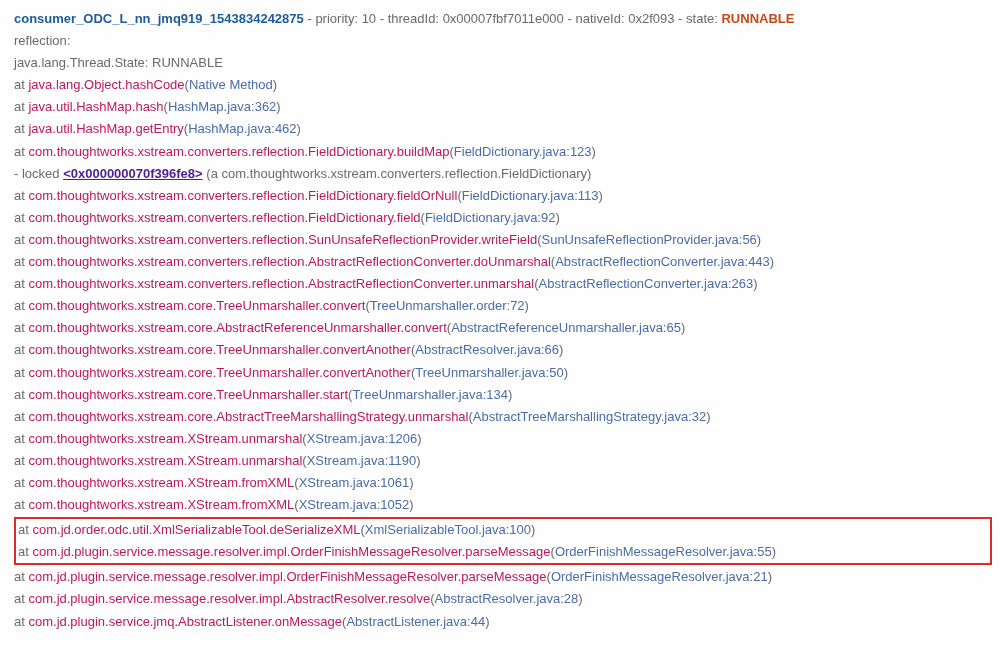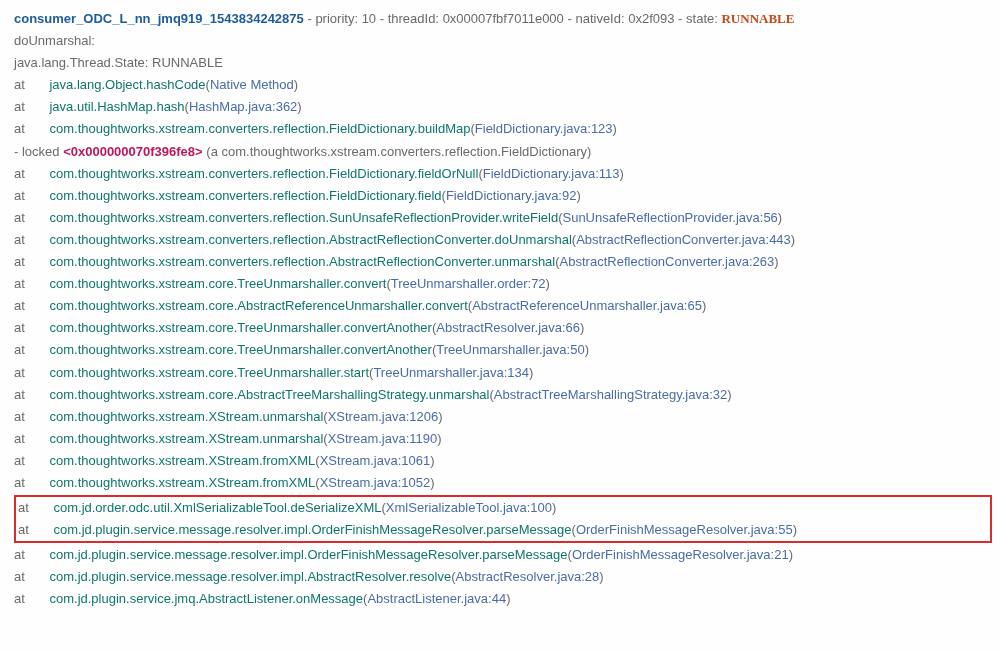"RUNNABLE" .state-val { font-family: Liberation Serif, serif -> none }
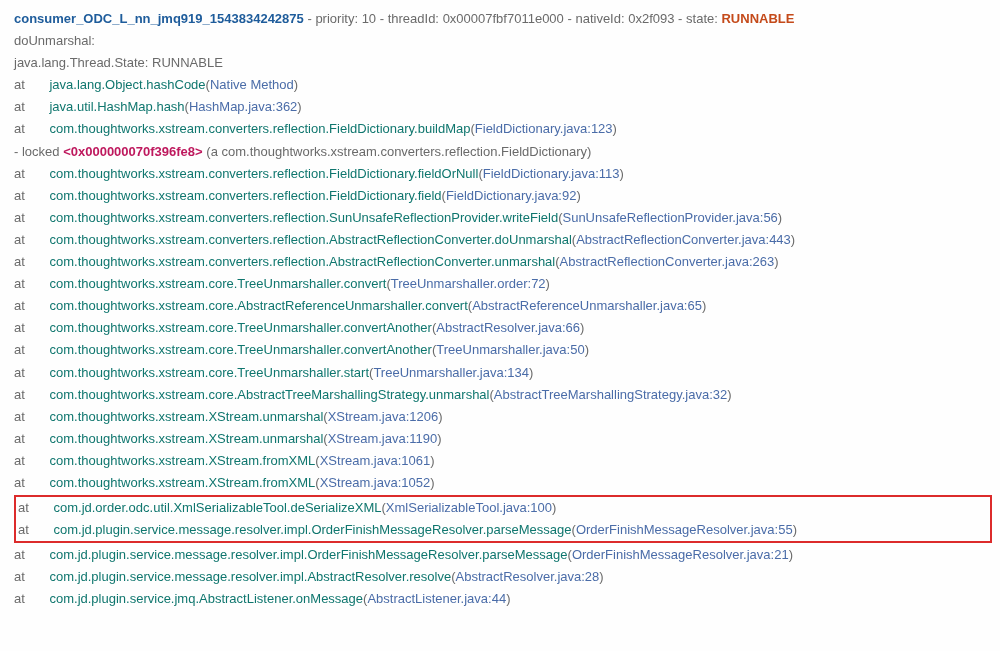"doUnmarshal:" div.line { text: doUnmarshal -> reflection }
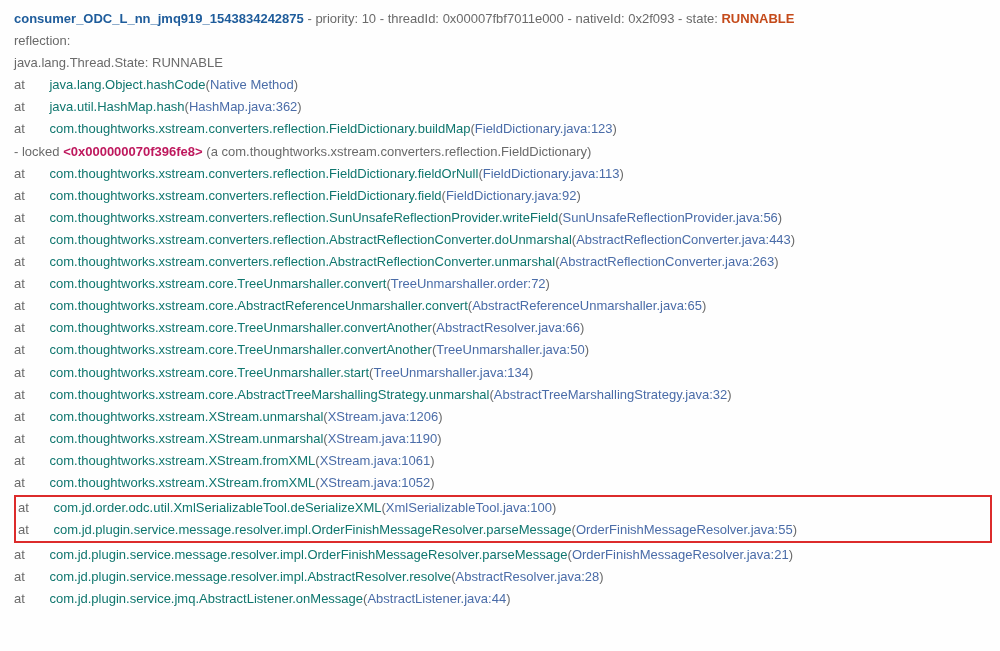"java.lang.Object.hashCode" .method { color: #0f766e -> #be185d; margin-left: 21px -> none }
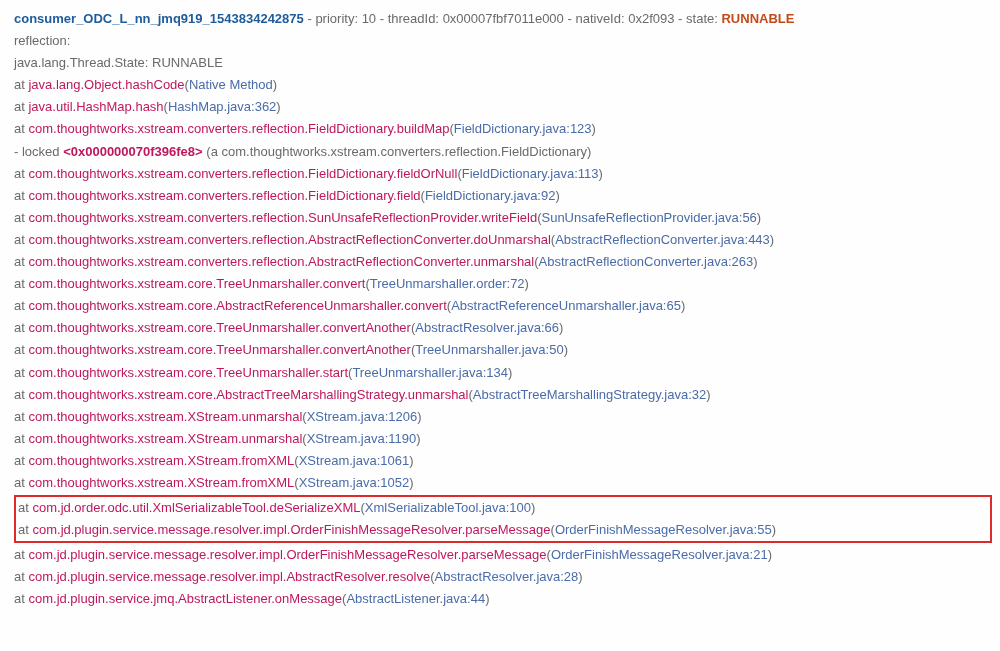"at java.util.HashMap.getEntry(HashMap.java:462)" div.line { html: none -> <div><span>at </span><span>java.util.HashMap.getEntry</span><span>(</span><span>HashMap.java:462</span><span>)</span></div> }
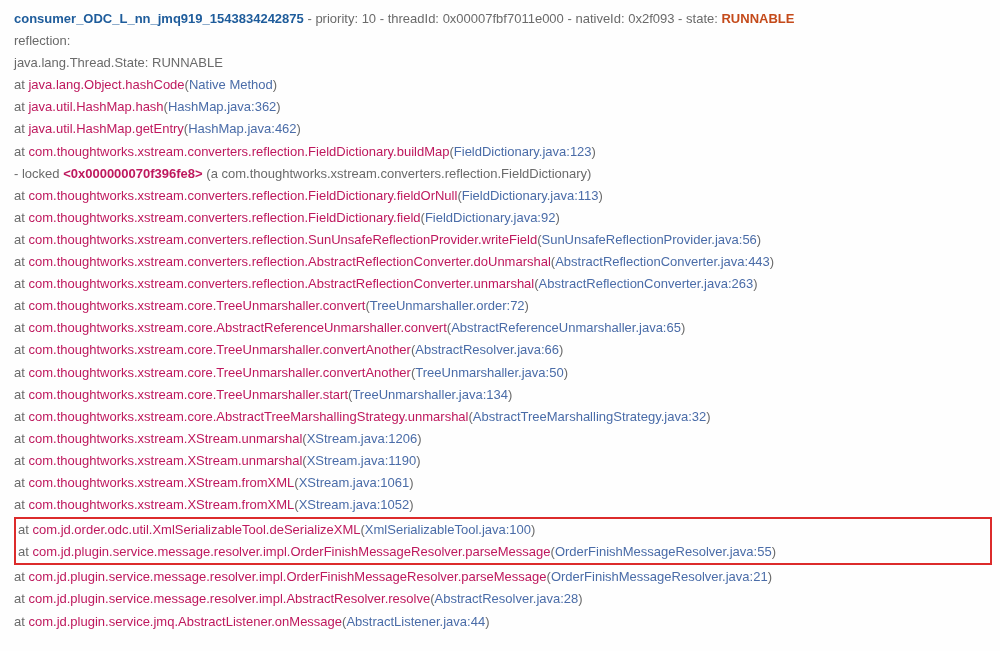"<0x000000070f396fe8>" .lock-addr { color: #be185d -> #4c1d95; text-decoration: none -> underline }
